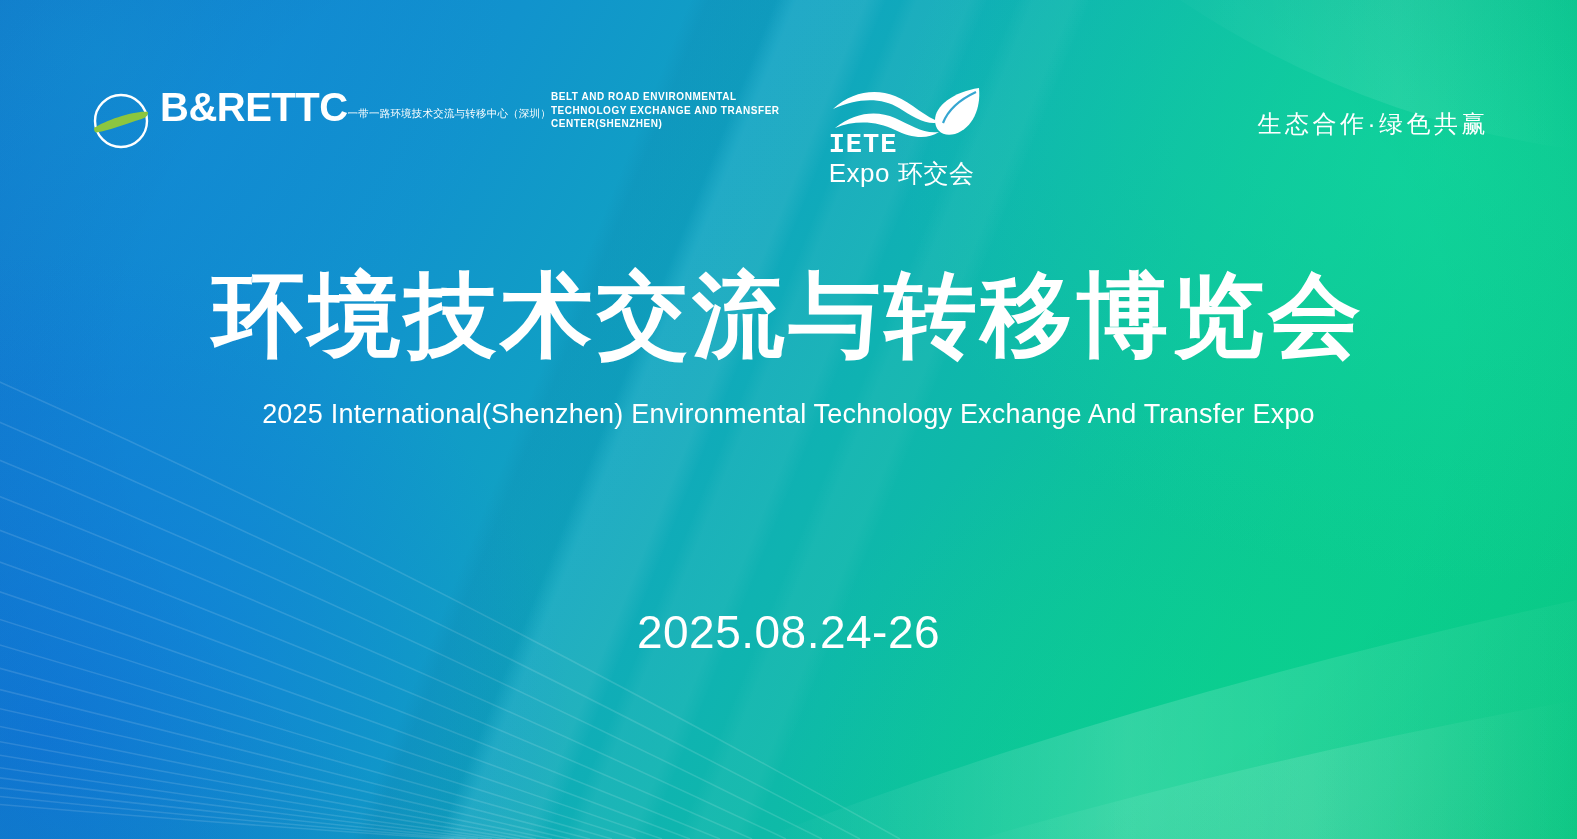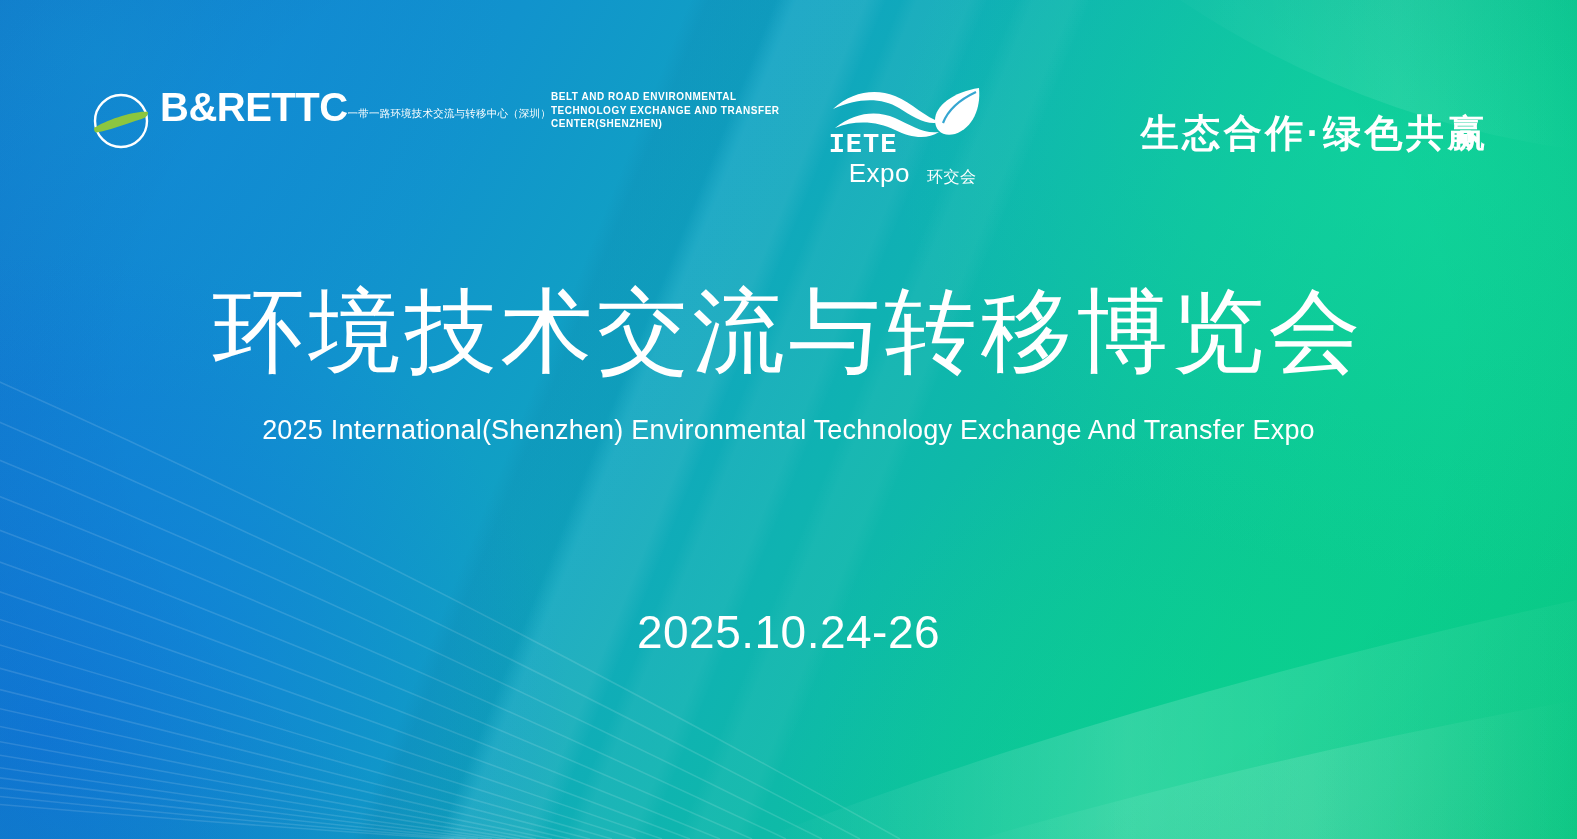"生态合作·绿色共赢" .tagline { font-size: 38px -> 24px; font-weight: 700 -> 400 }
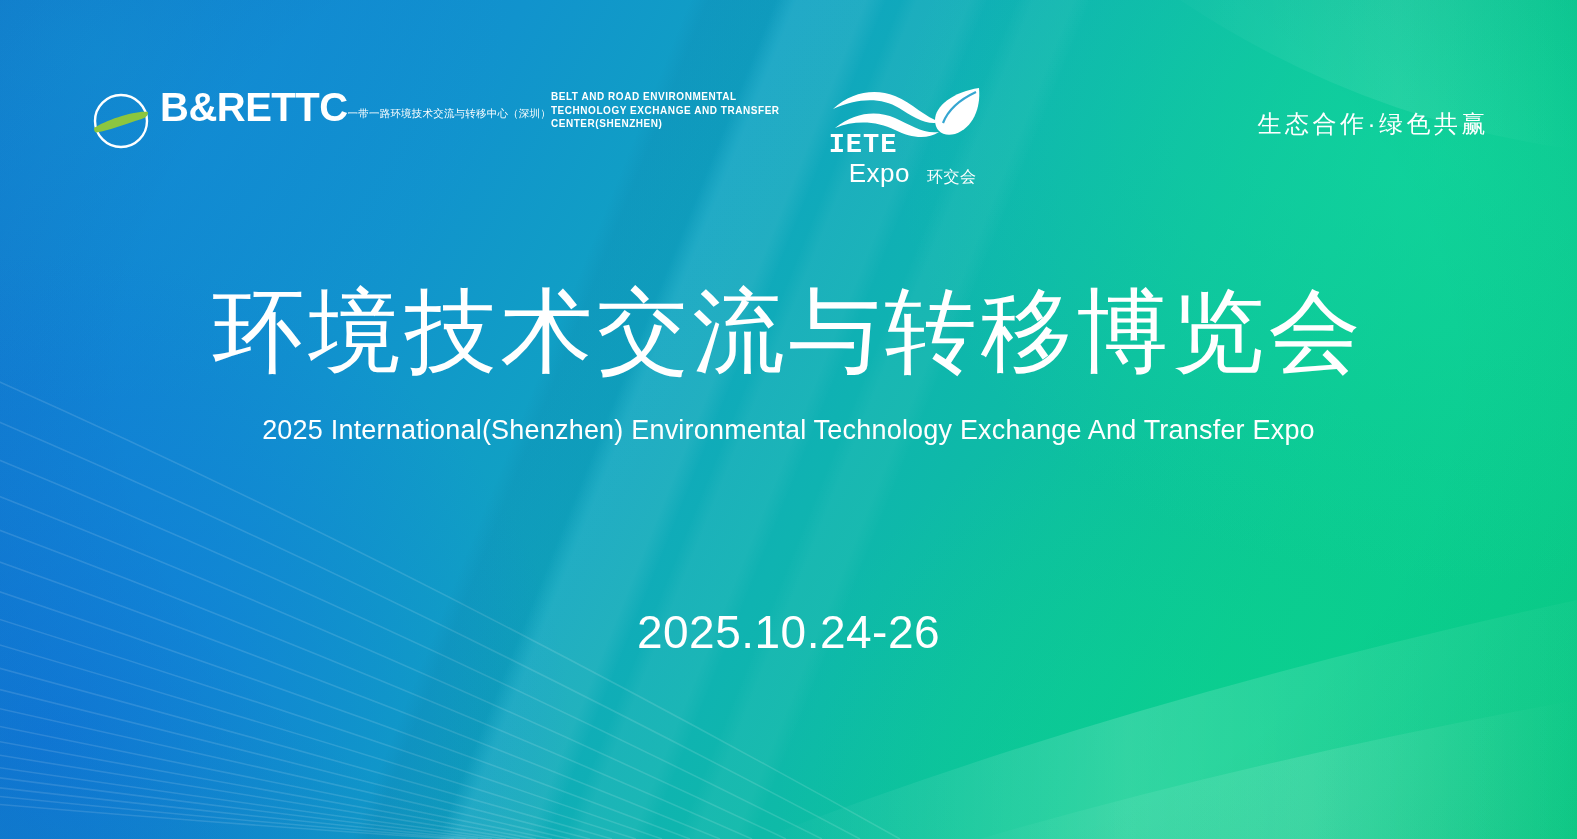"Expo" .iete-expo { margin-left: 20px -> none }
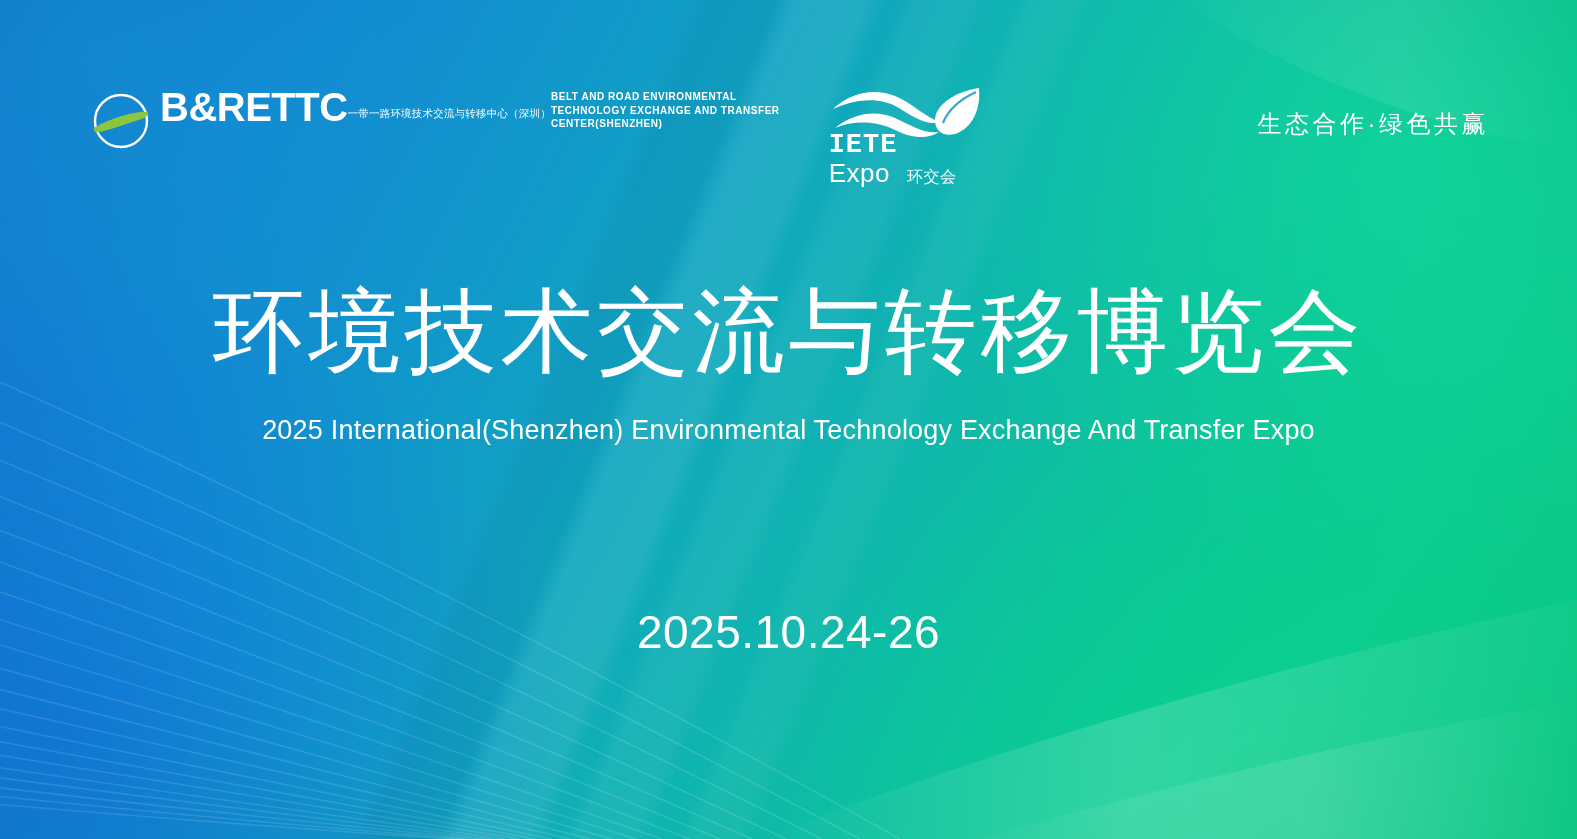"环交会" .iete-cn { font-size: 16px -> 25px; margin-left: 17px -> 8px }
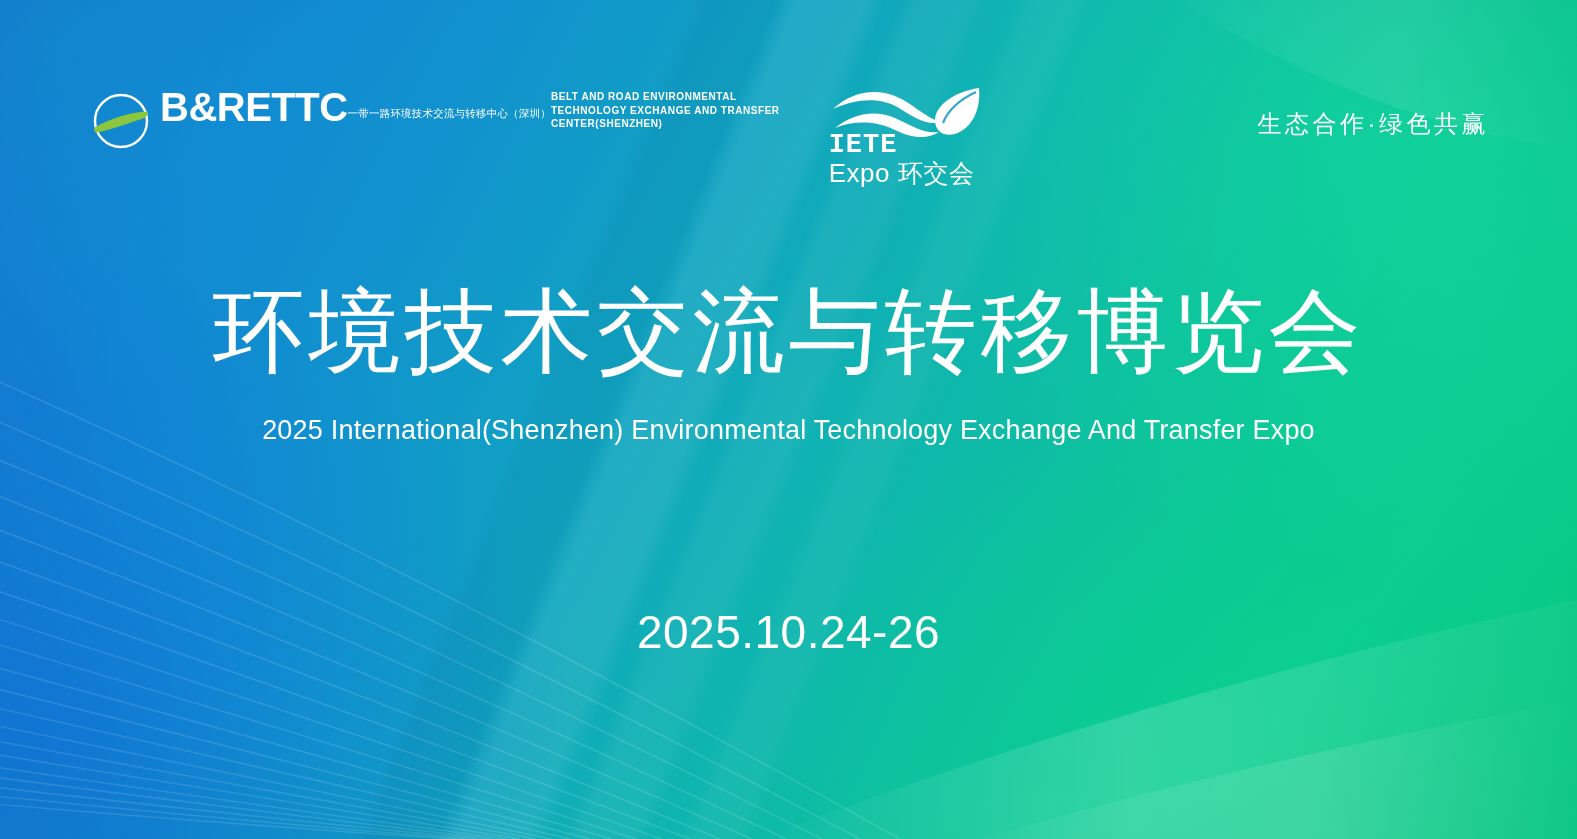"环境技术交流与转移博览会" .title-line2 { font-weight: 400 -> 700; margin-top: 20px -> 4px }
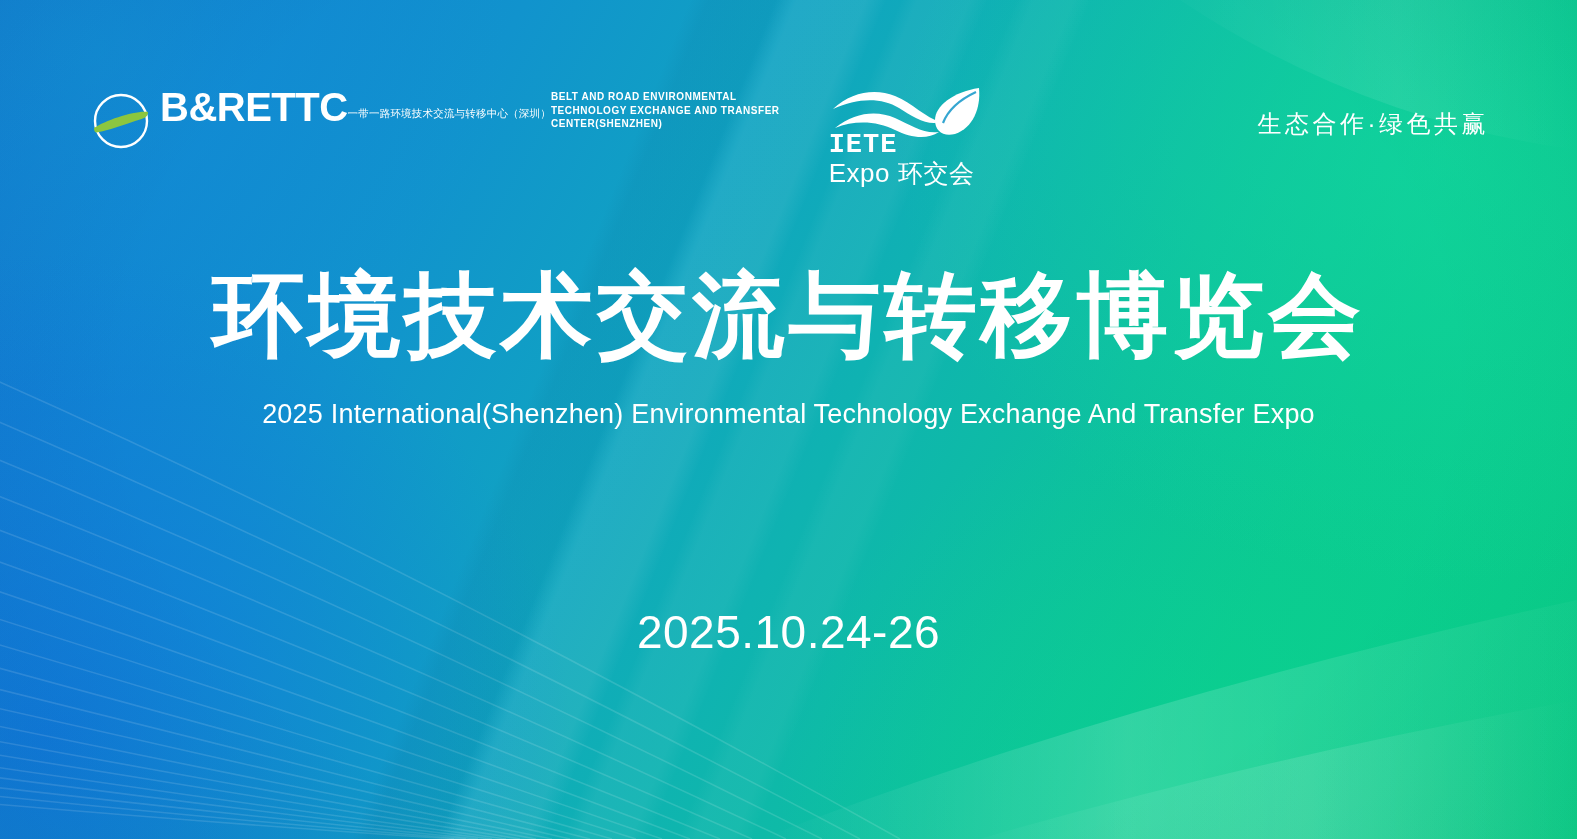"2025.10.24-26" div.date { text: 2025.10.24-26 -> 2025.08.24-26 }
